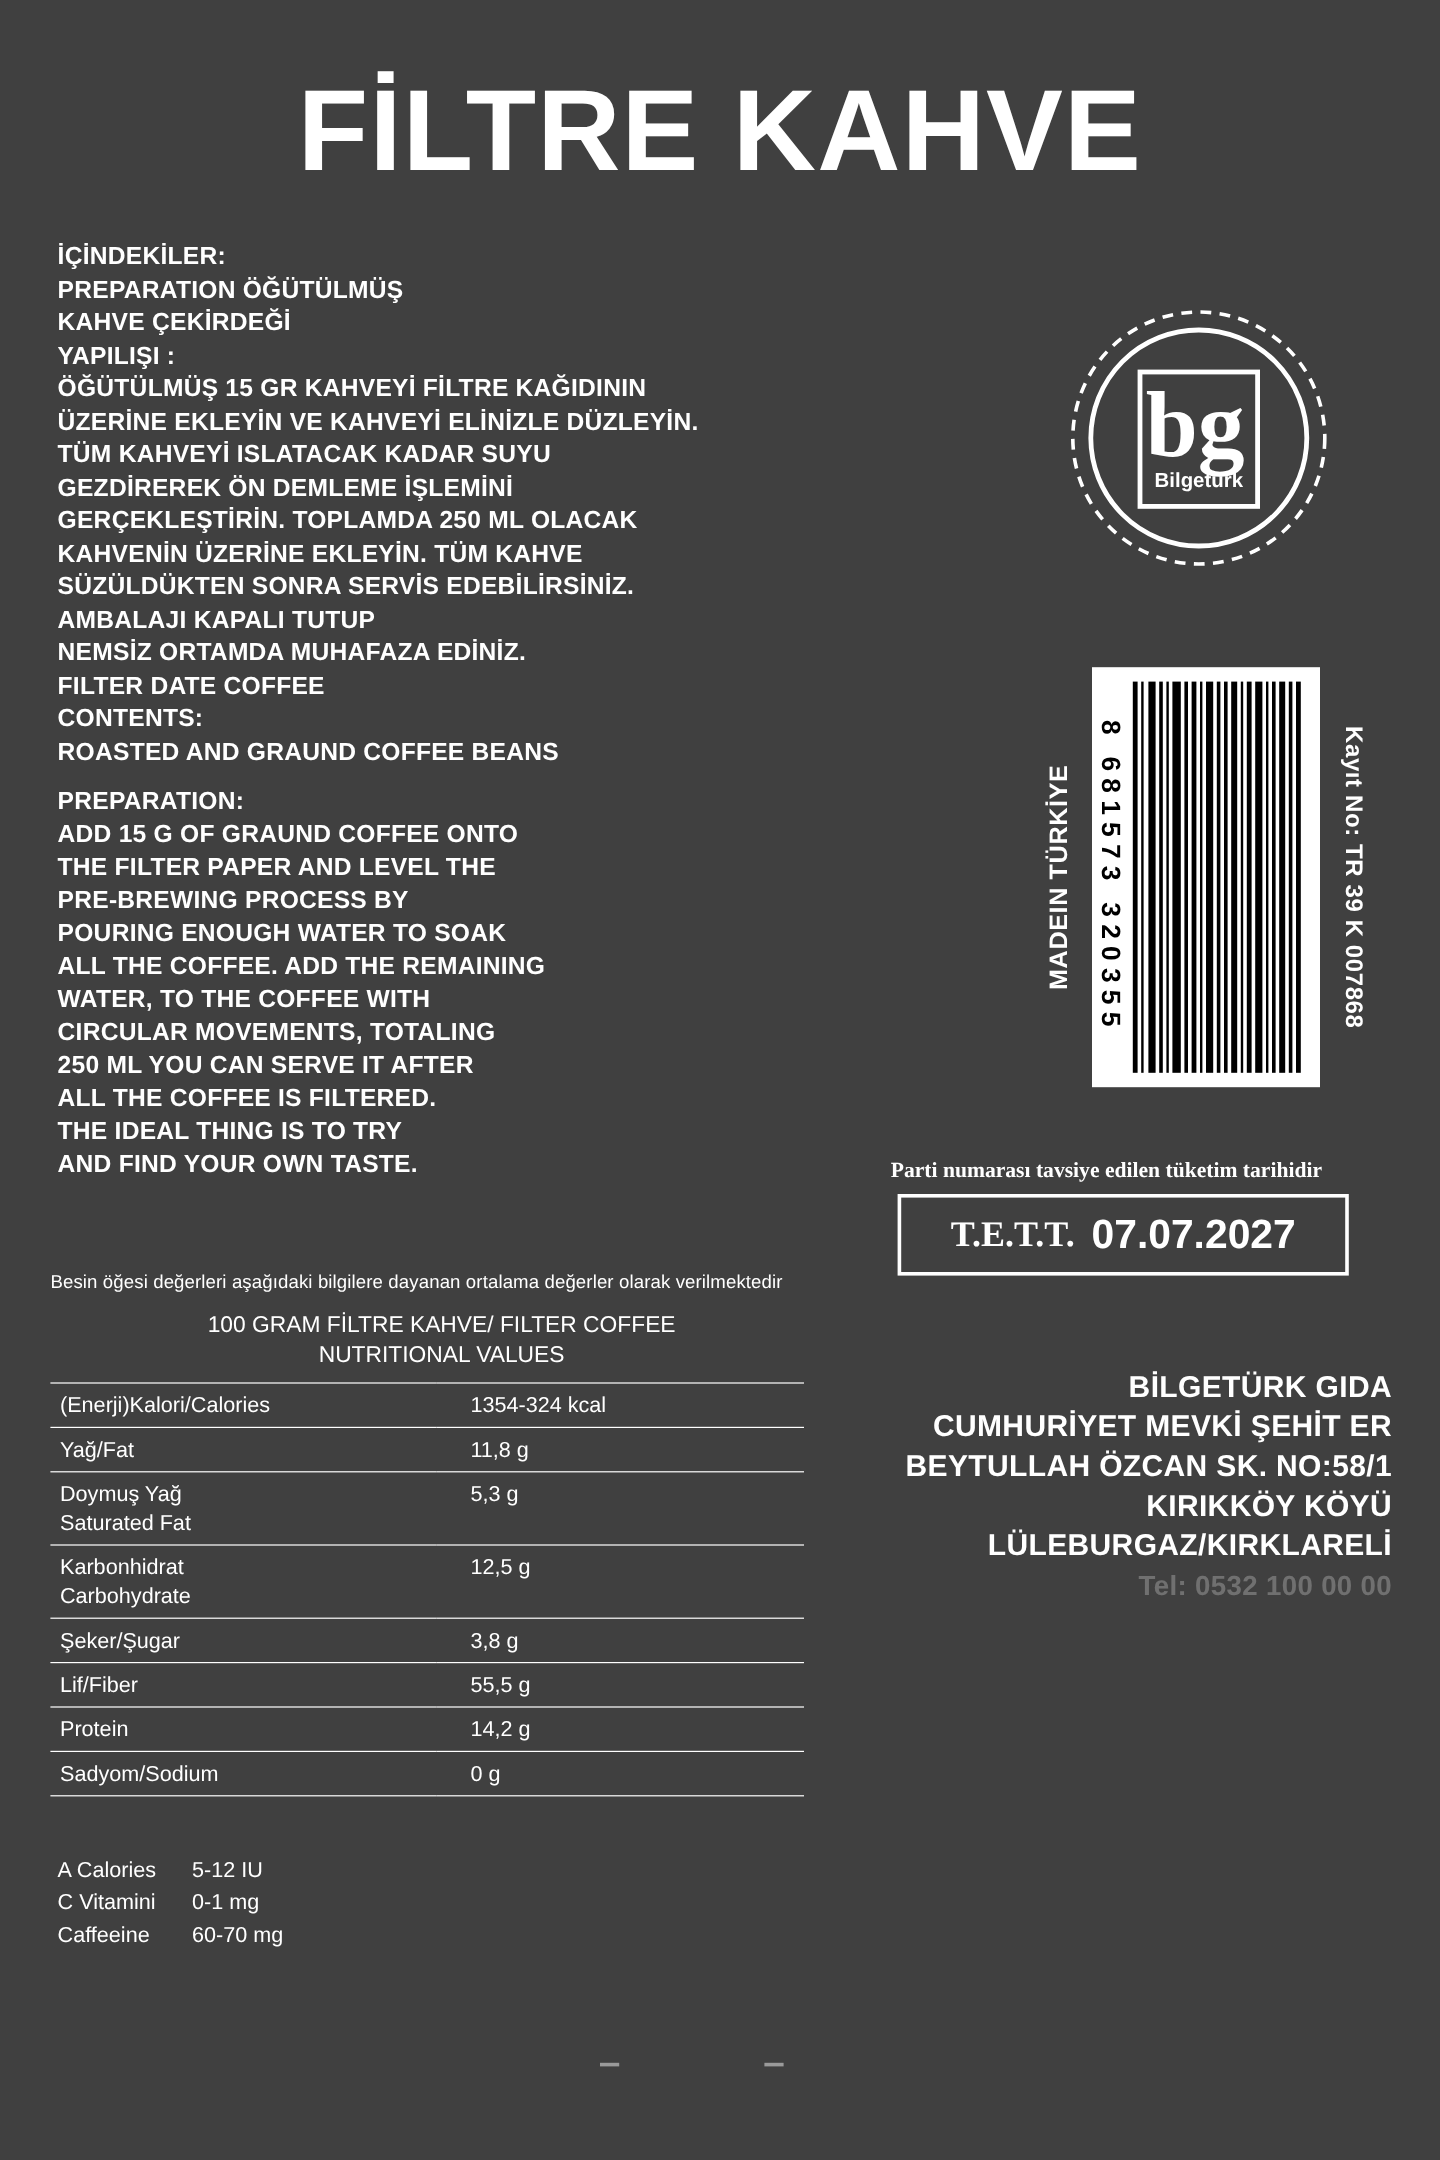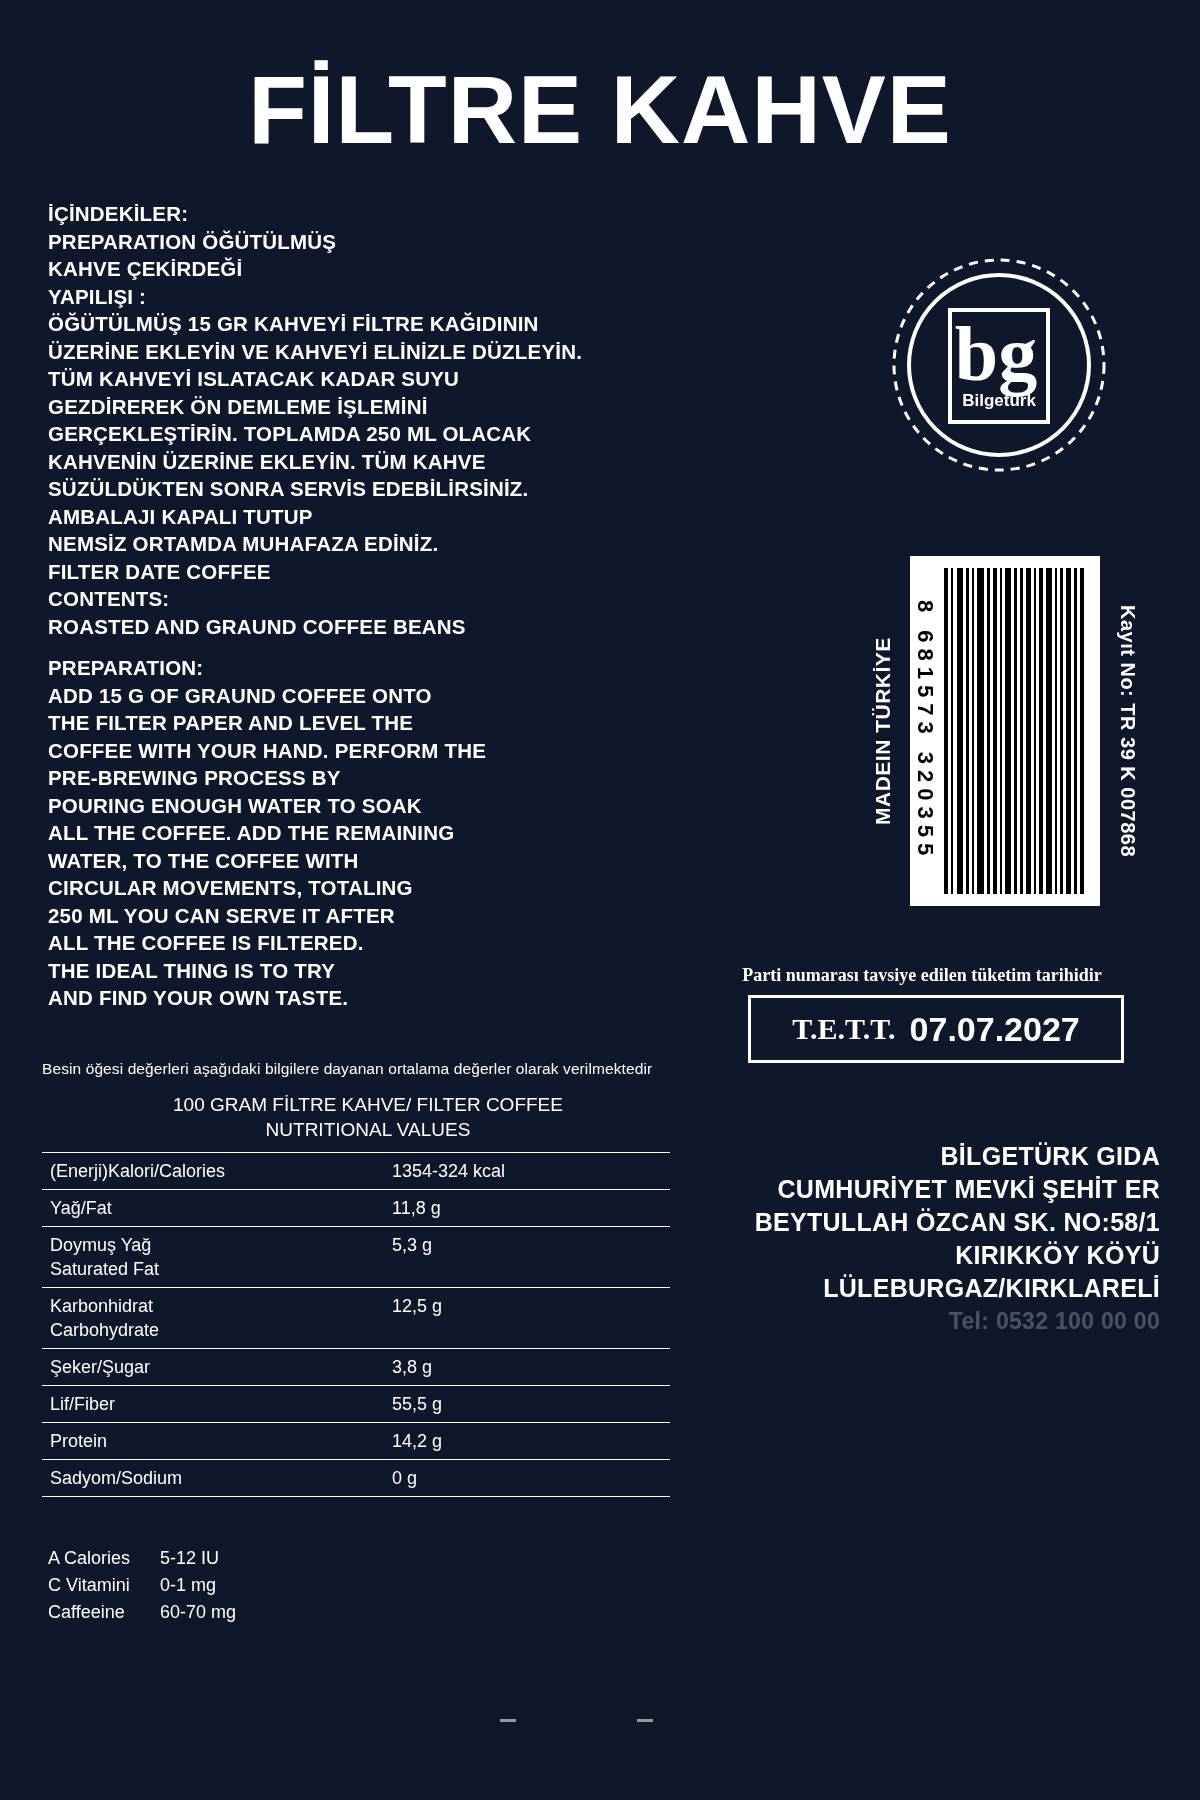"FİLTRE KAHVE" .label { background: #0f172a -> #404040 }
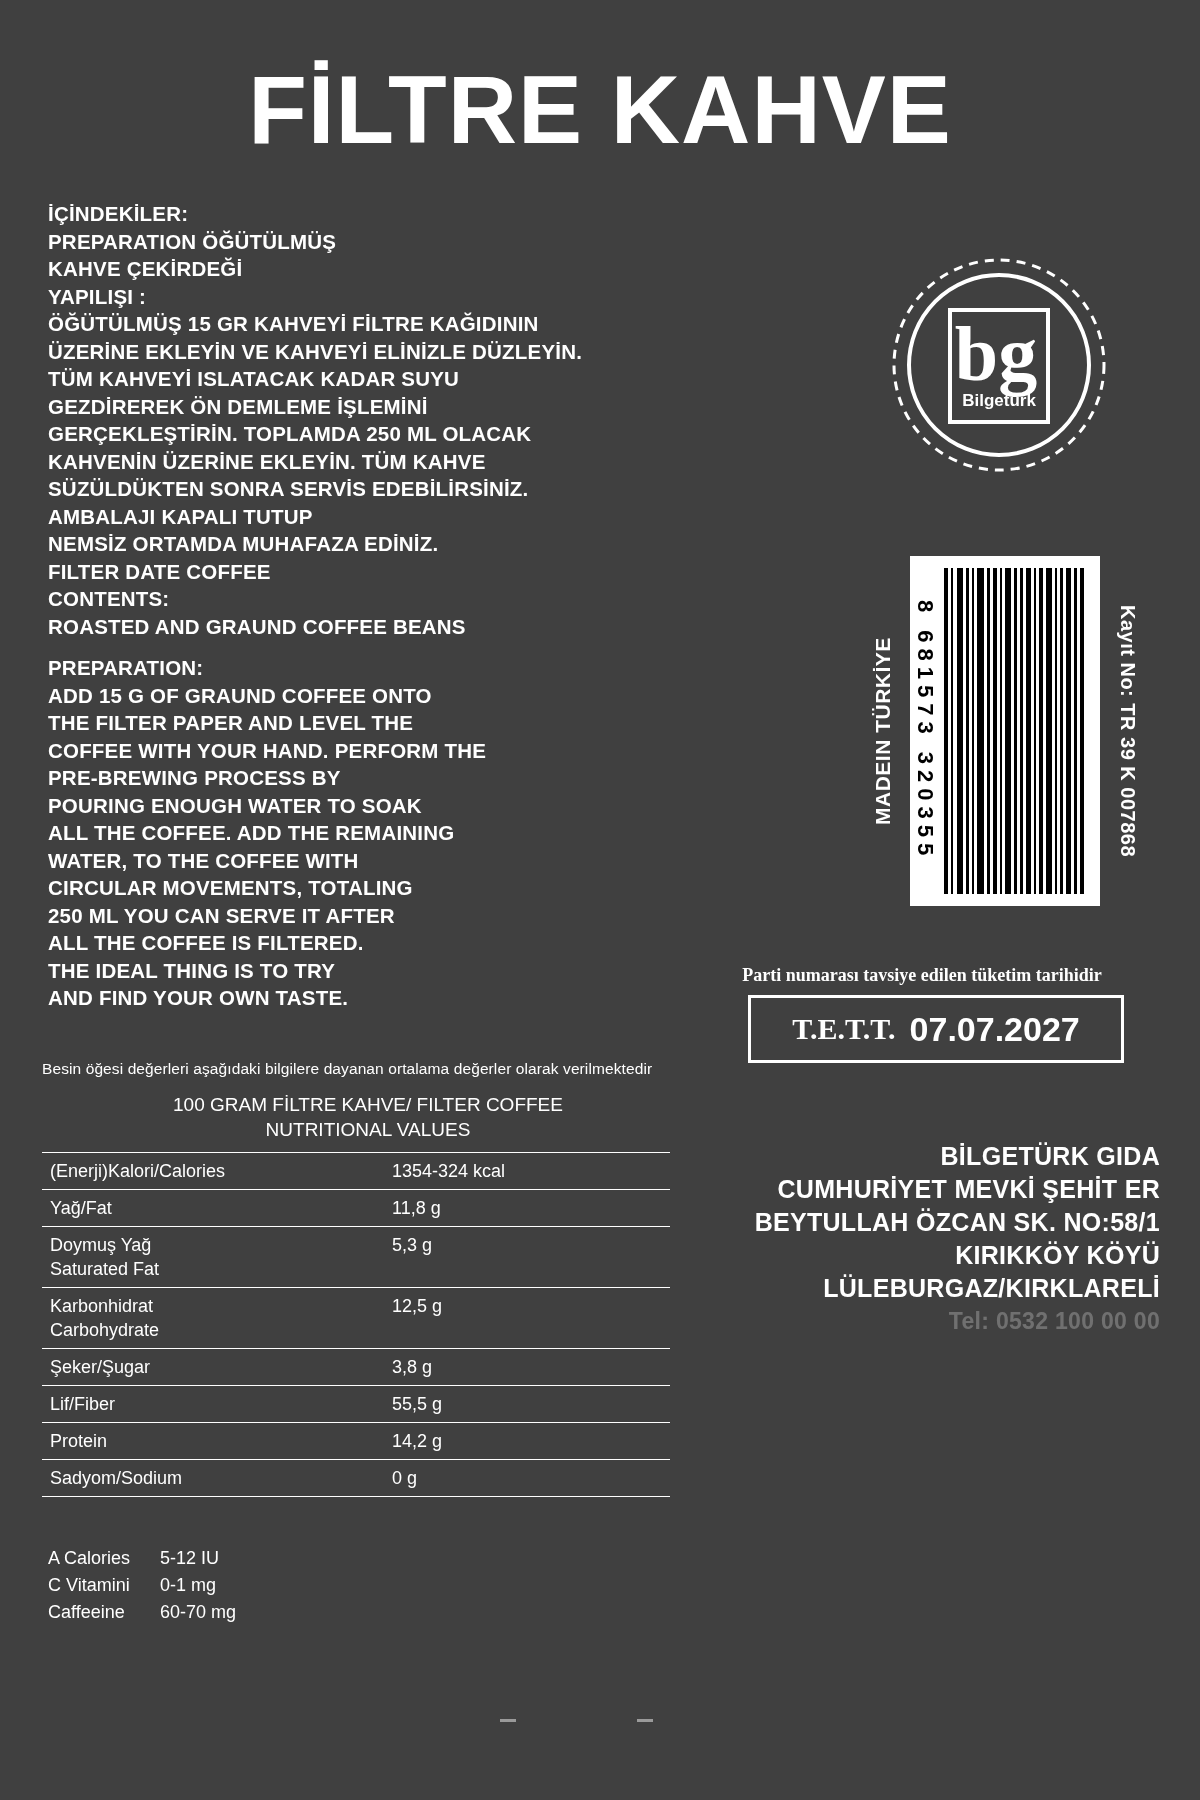"COFFEE WITH YOUR HAND. PERFORM" div.line { html: <div>COFFEE WITH YOUR HAND. PERFORM THE</div> -> none }
